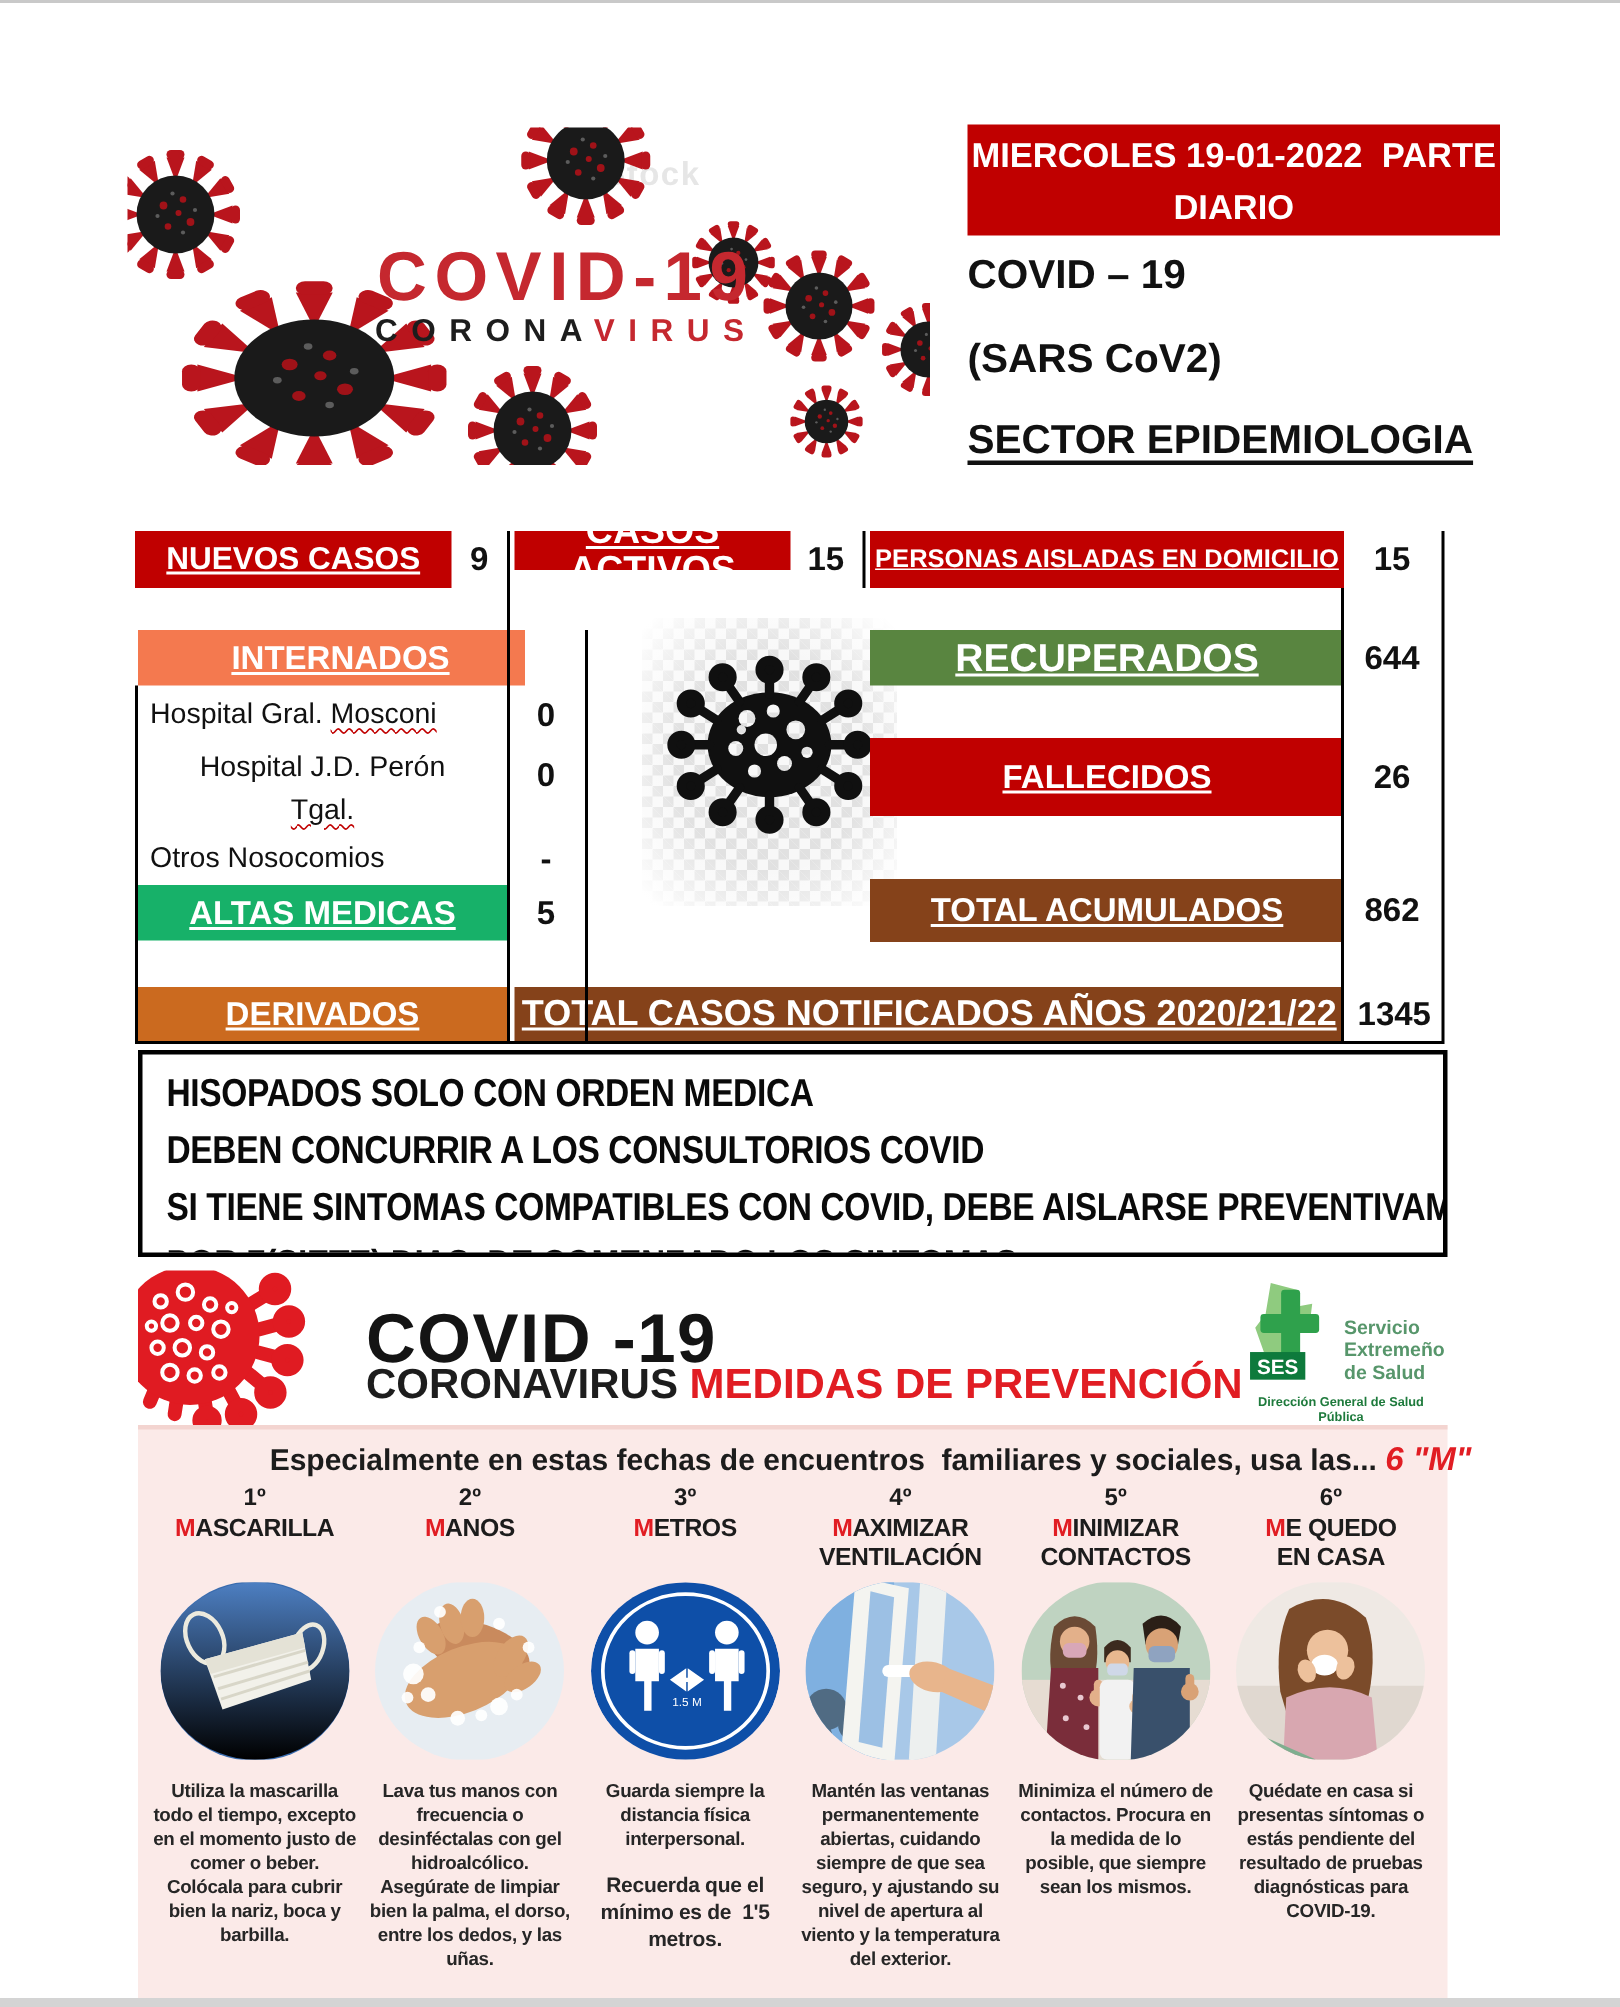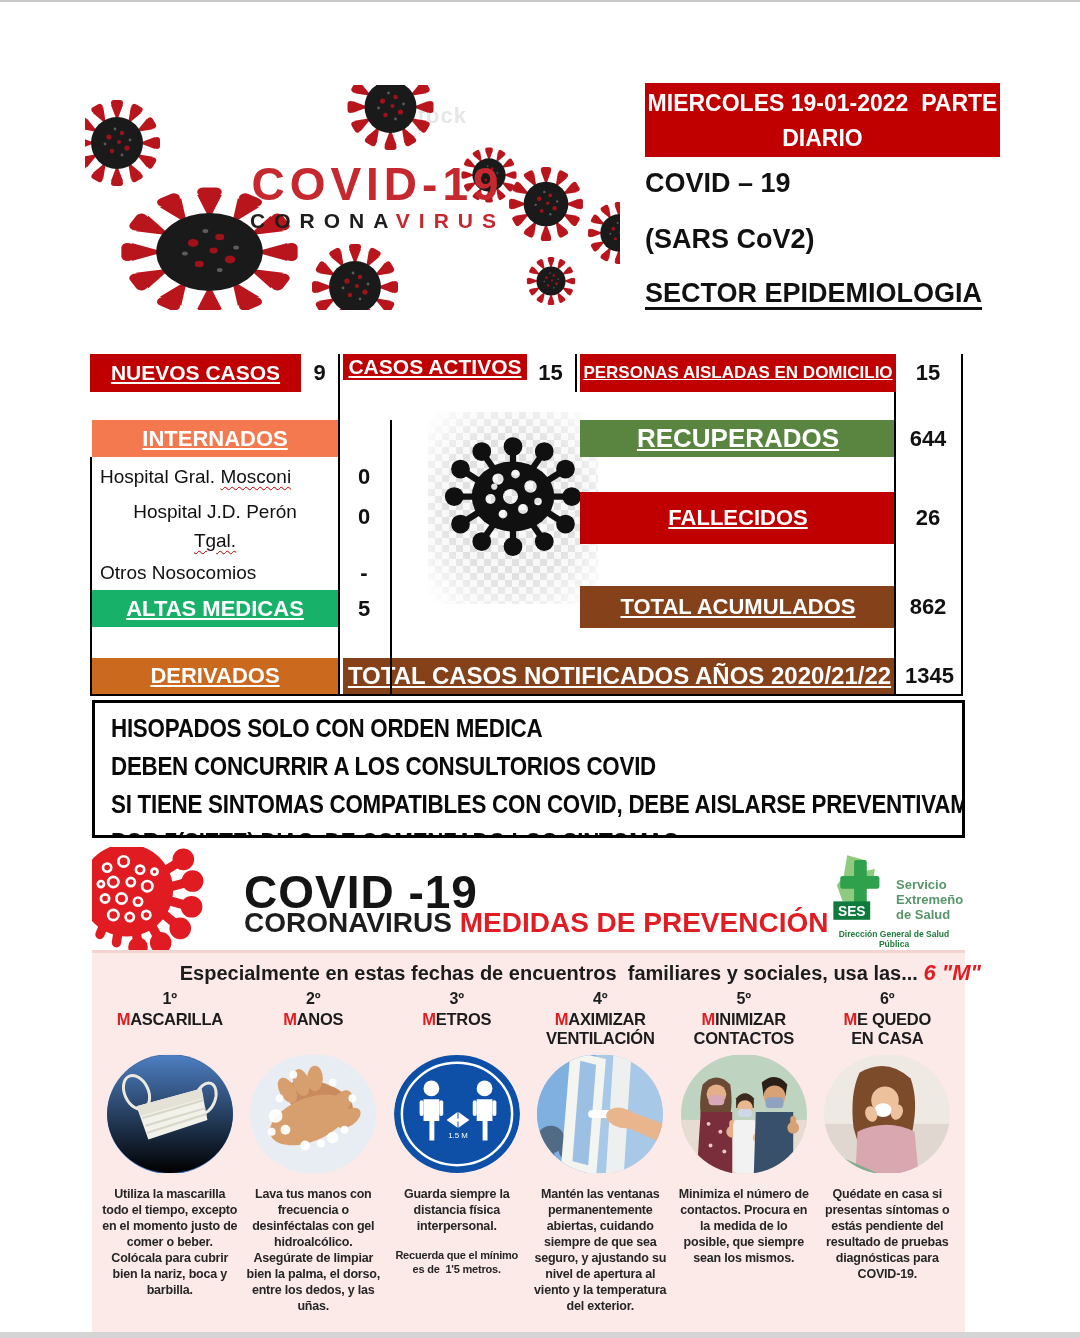"CASOS ACTIVOS" div.box { font-size: 21px -> 25px }
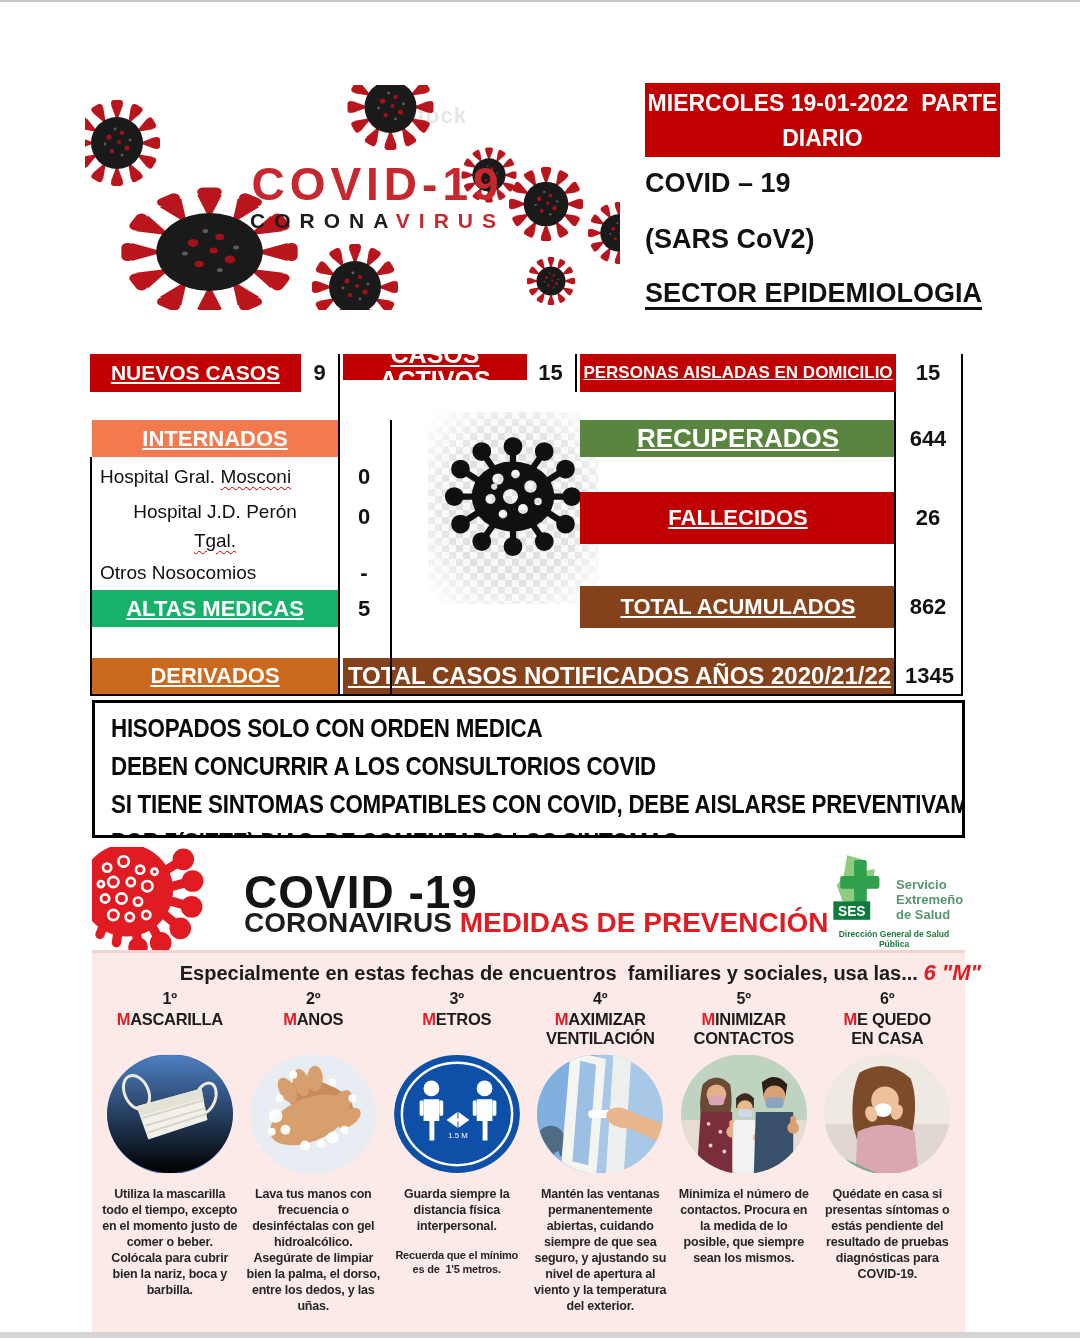"INTERNADOS" .box.salmon { padding-left: none -> 12px }
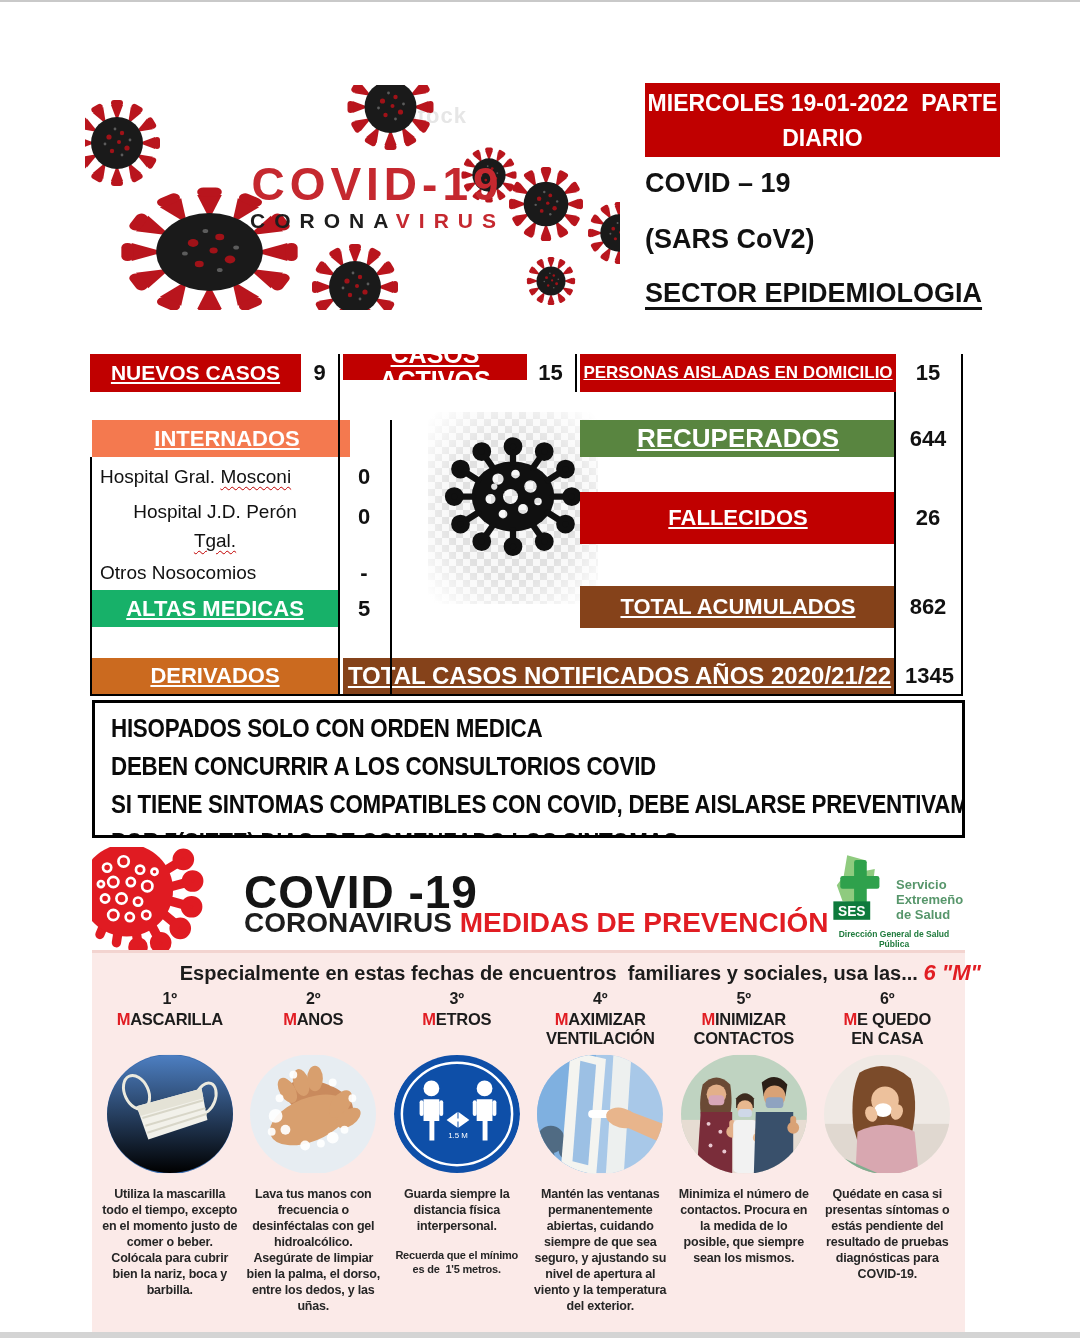"Recuerda que el mínimo es" .mtext2 { font-size: 11px -> 14px }
